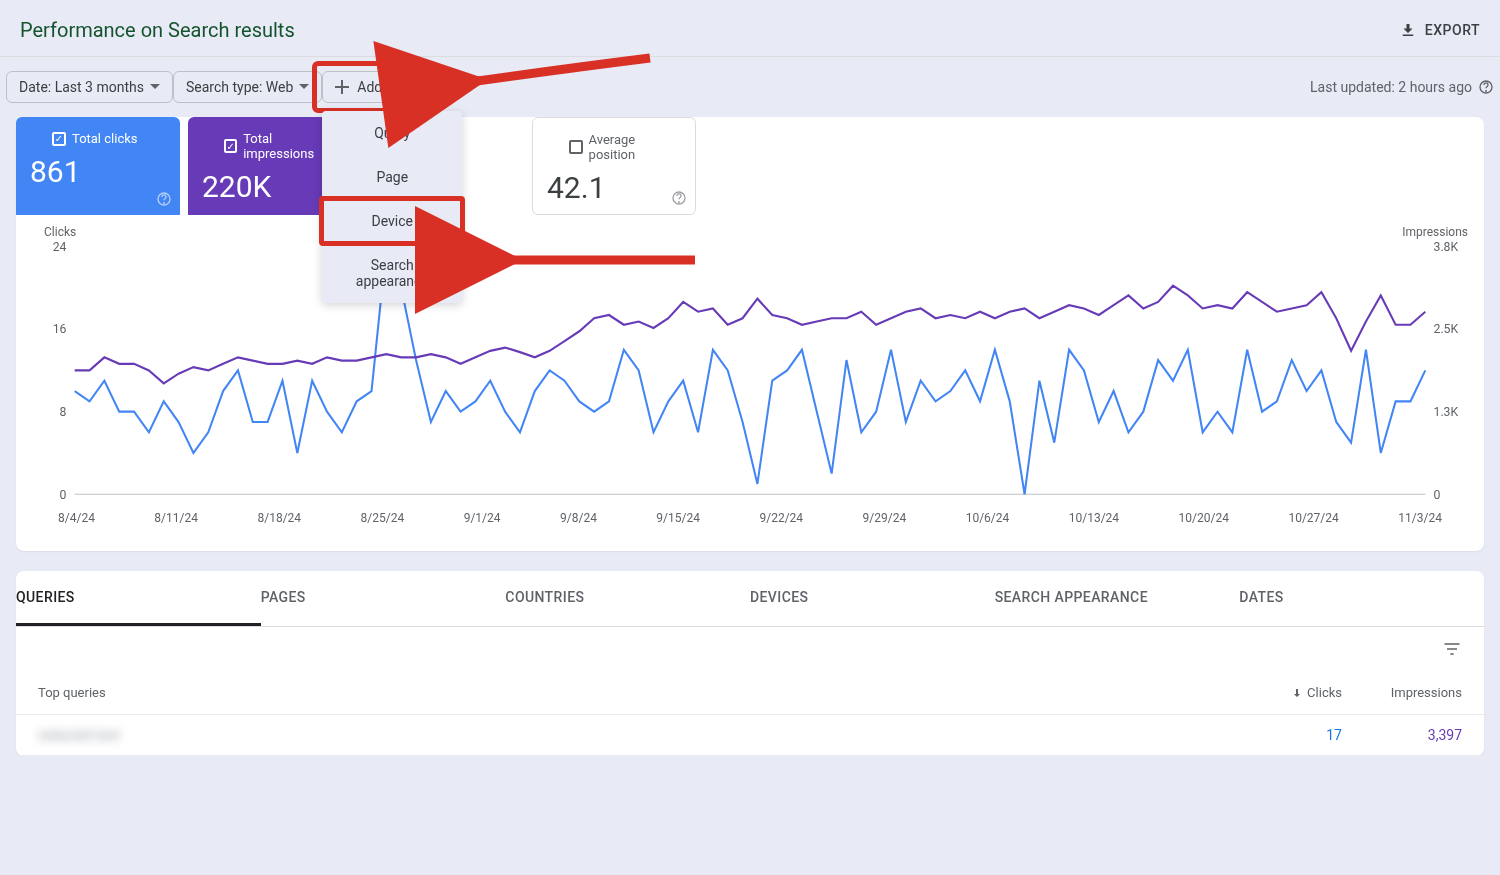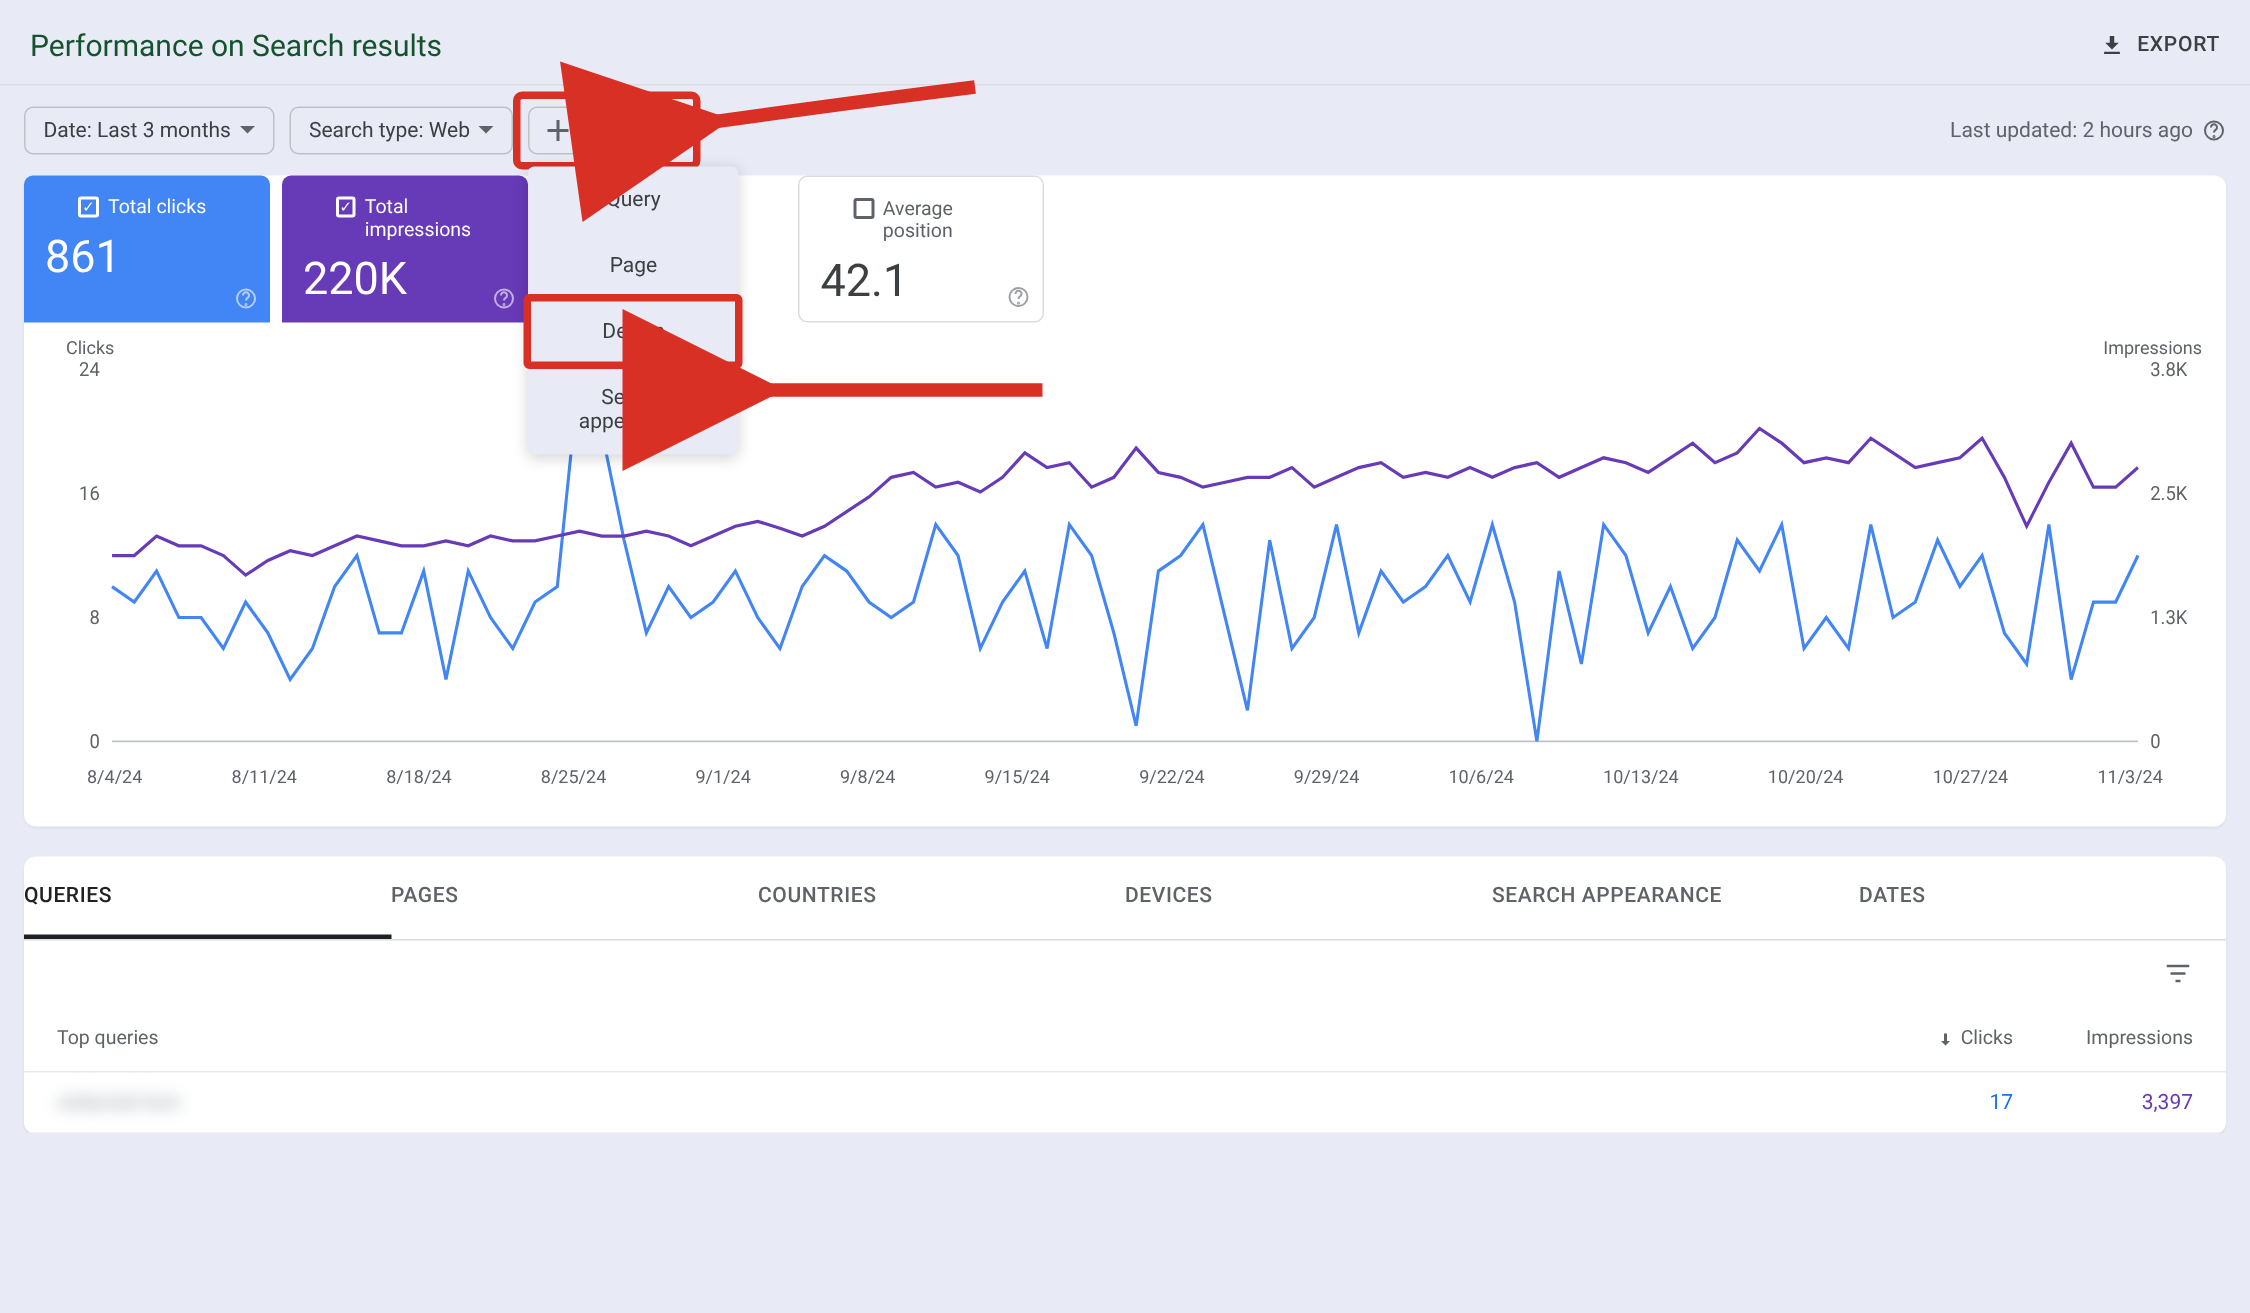"Date: Last 3 months" .filters { gap: 10px -> none; padding: 14px 16px -> 14px 6px }
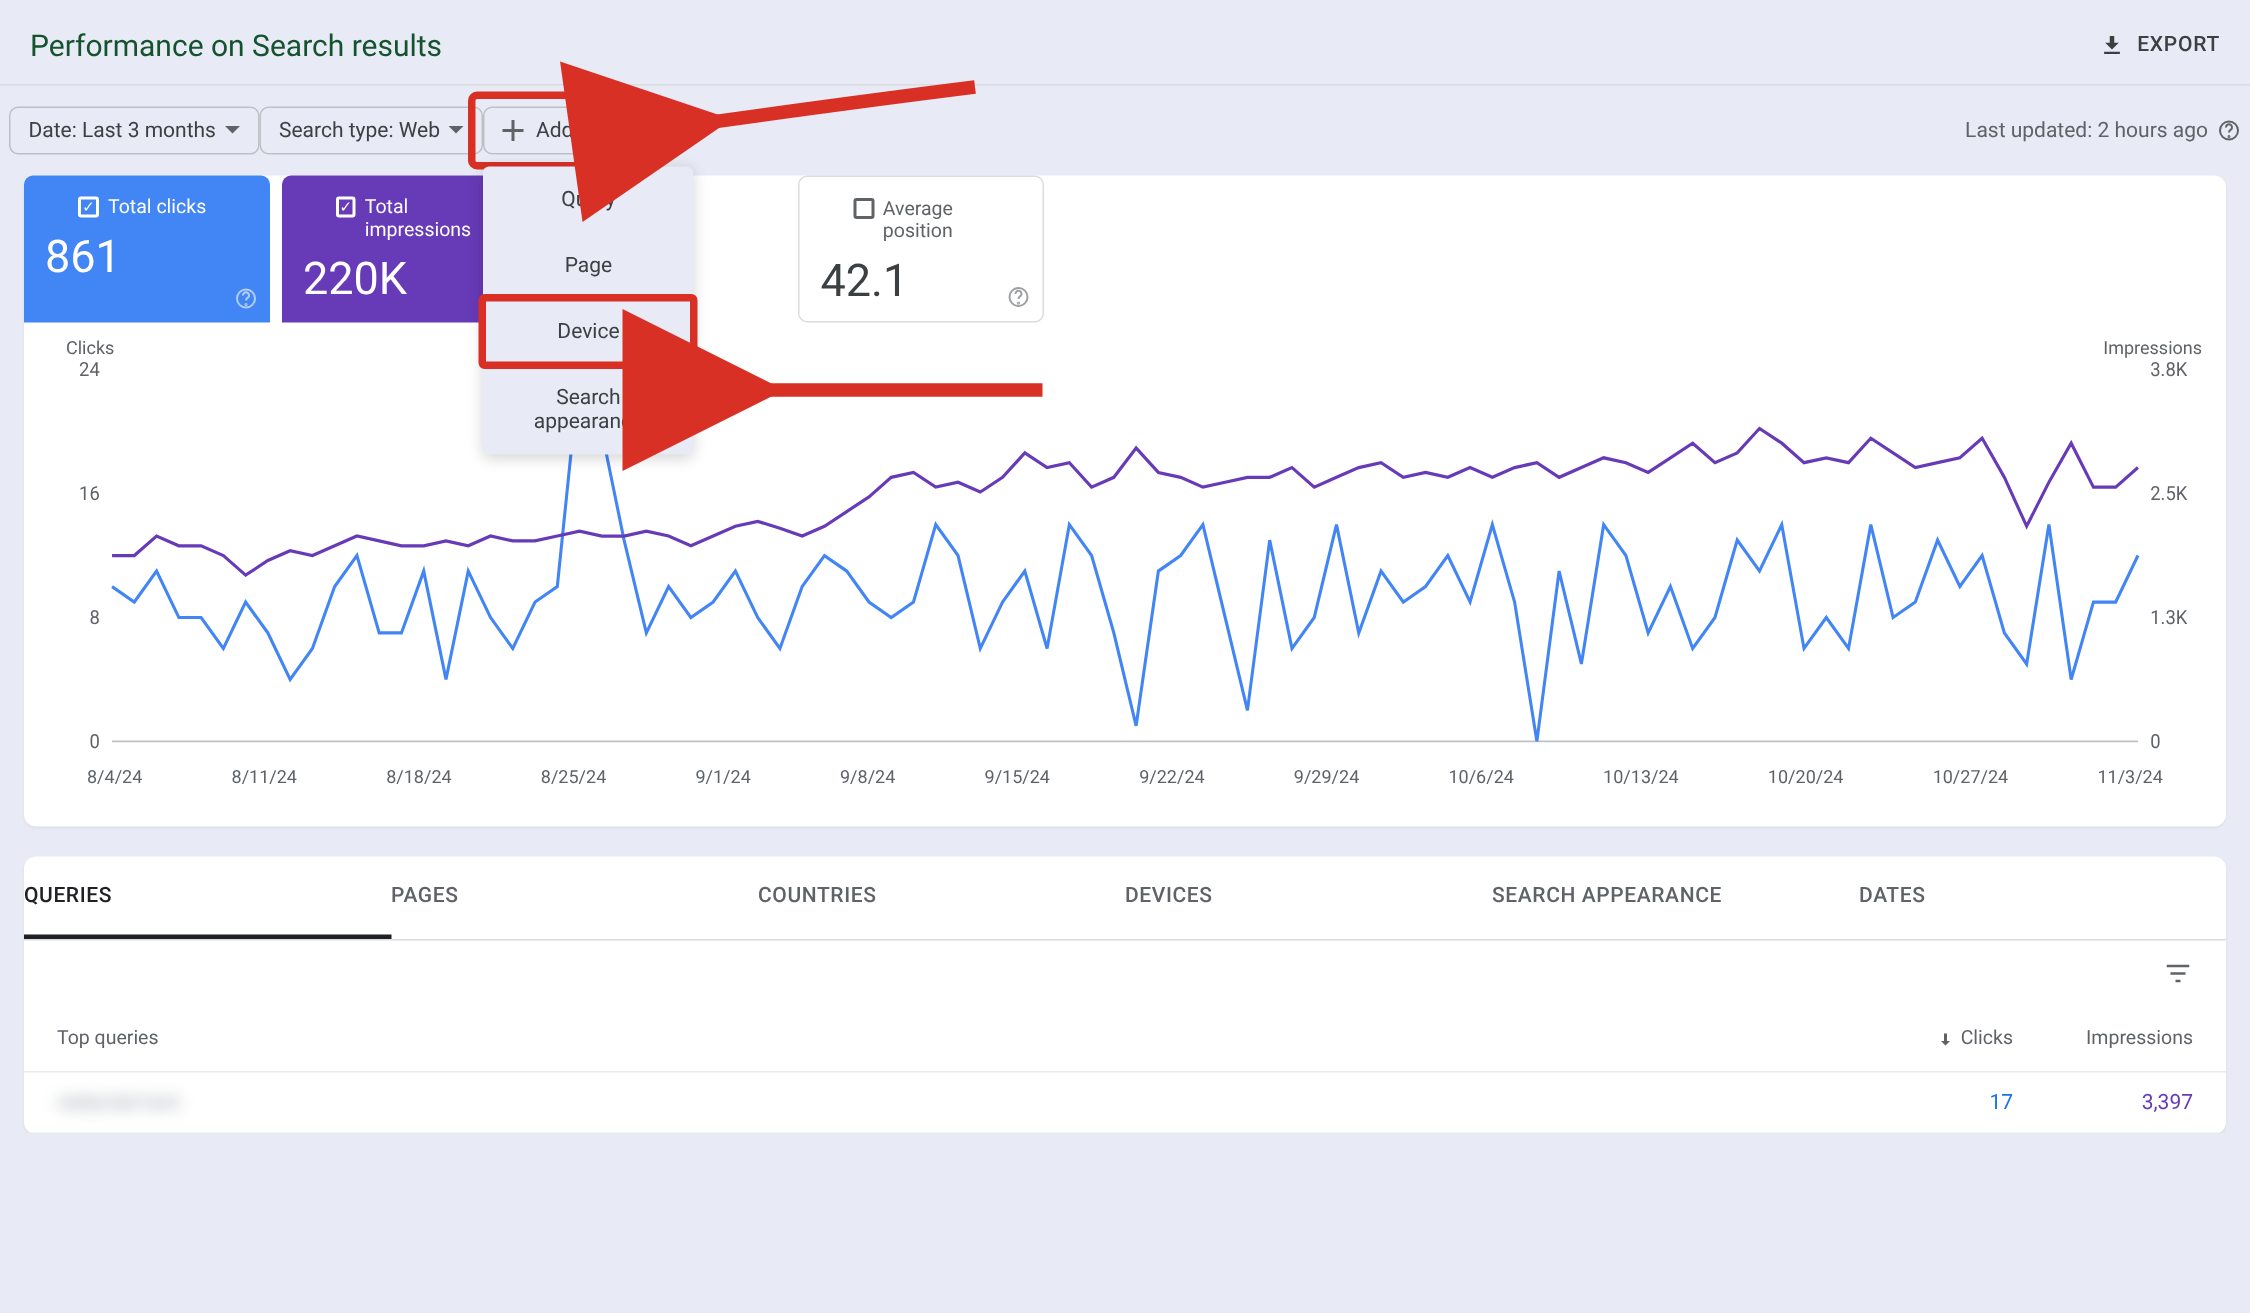"Total clicks" .metric-label { align-items: flex-start -> center }
